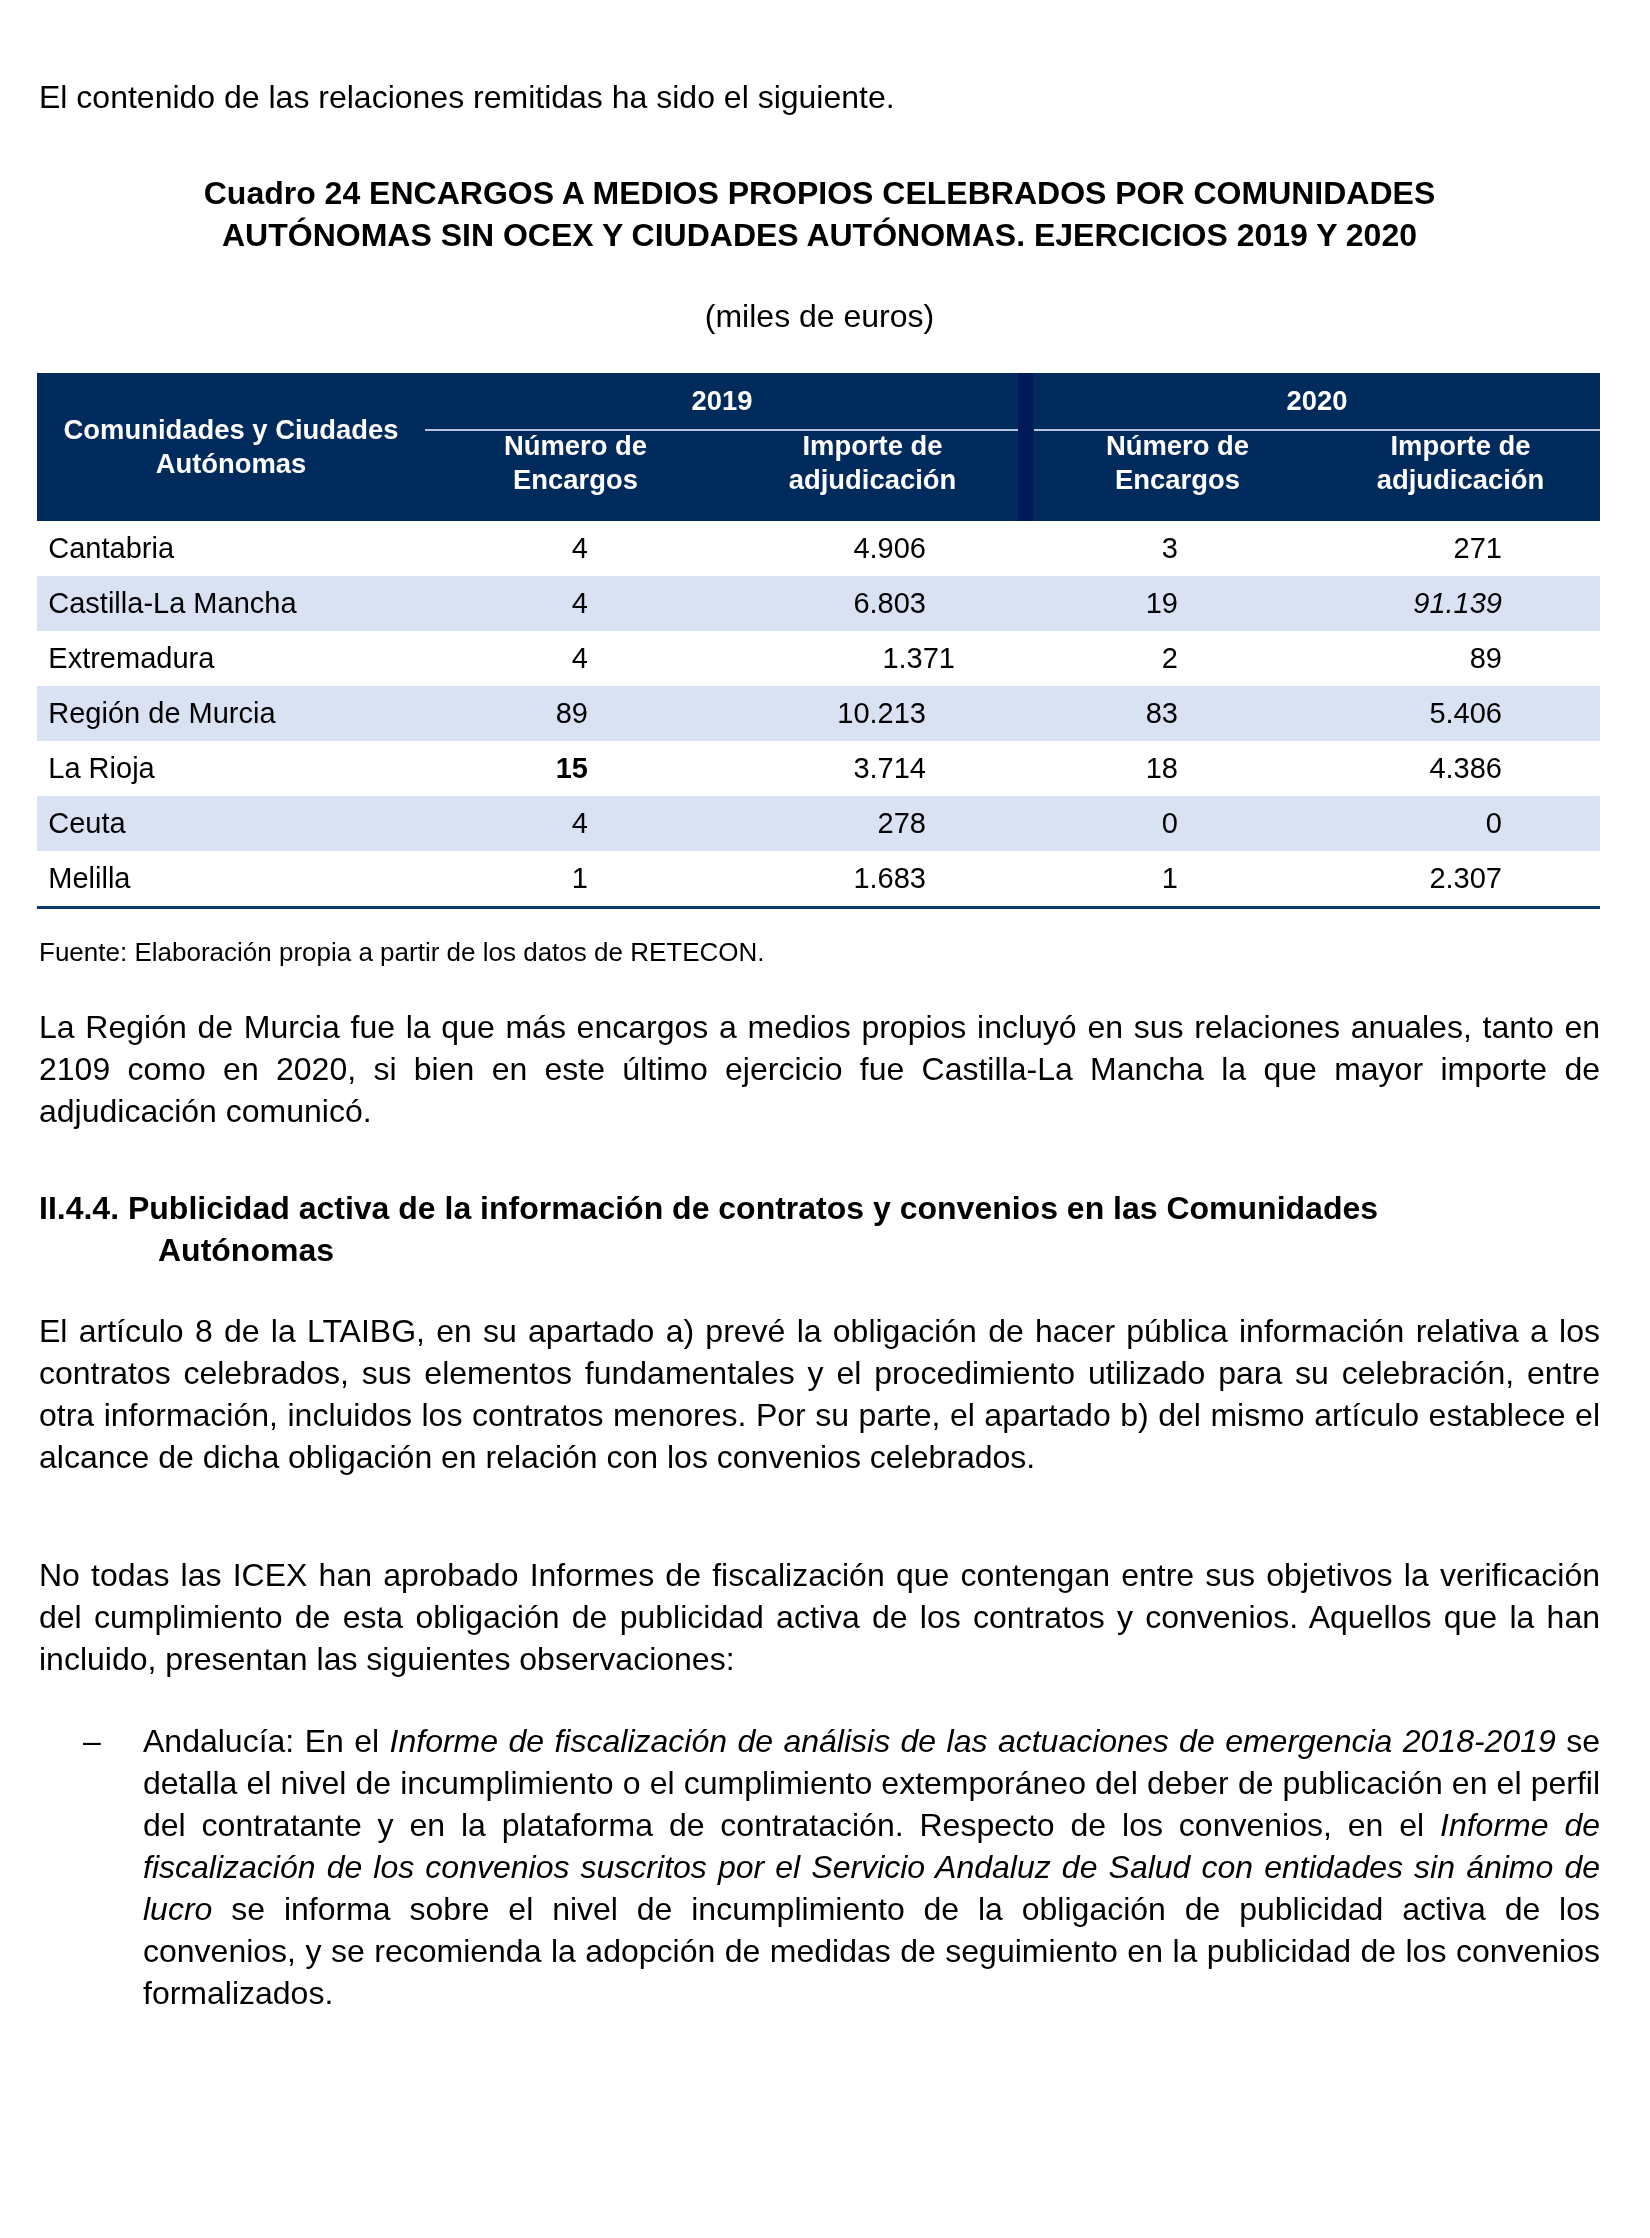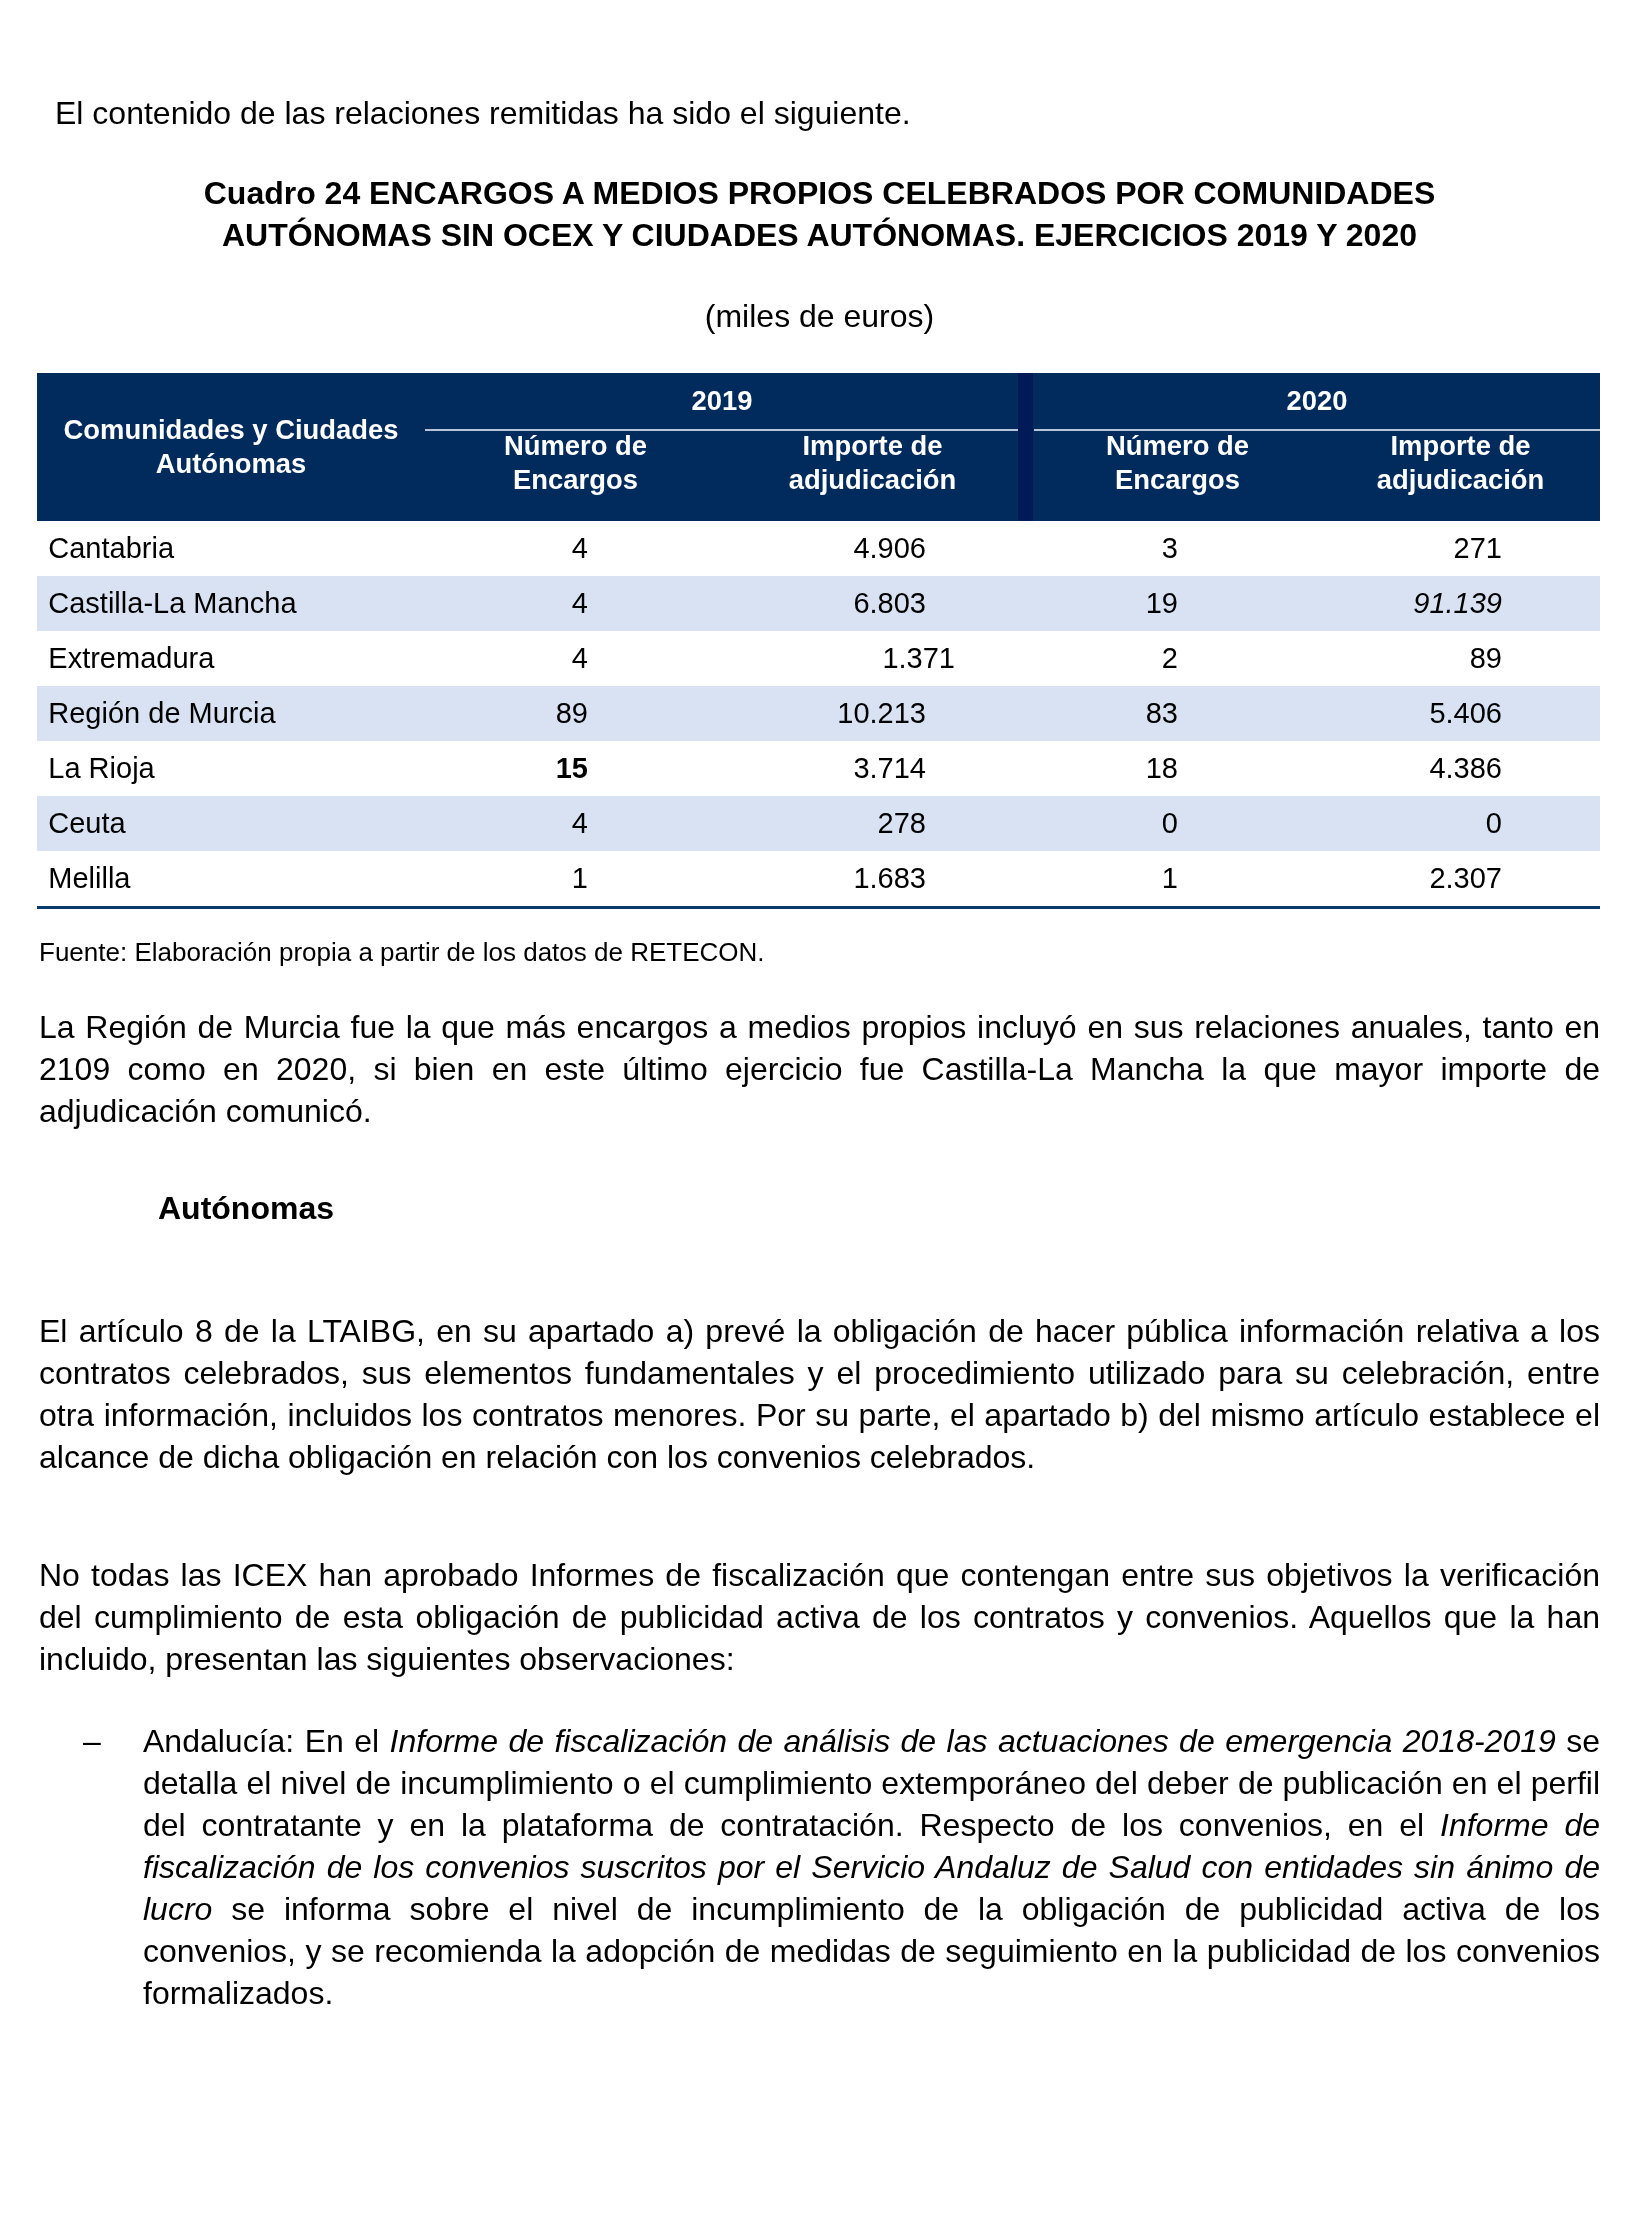"El contenido de las relaciones" p.abs { margin: 16px -> 0 }
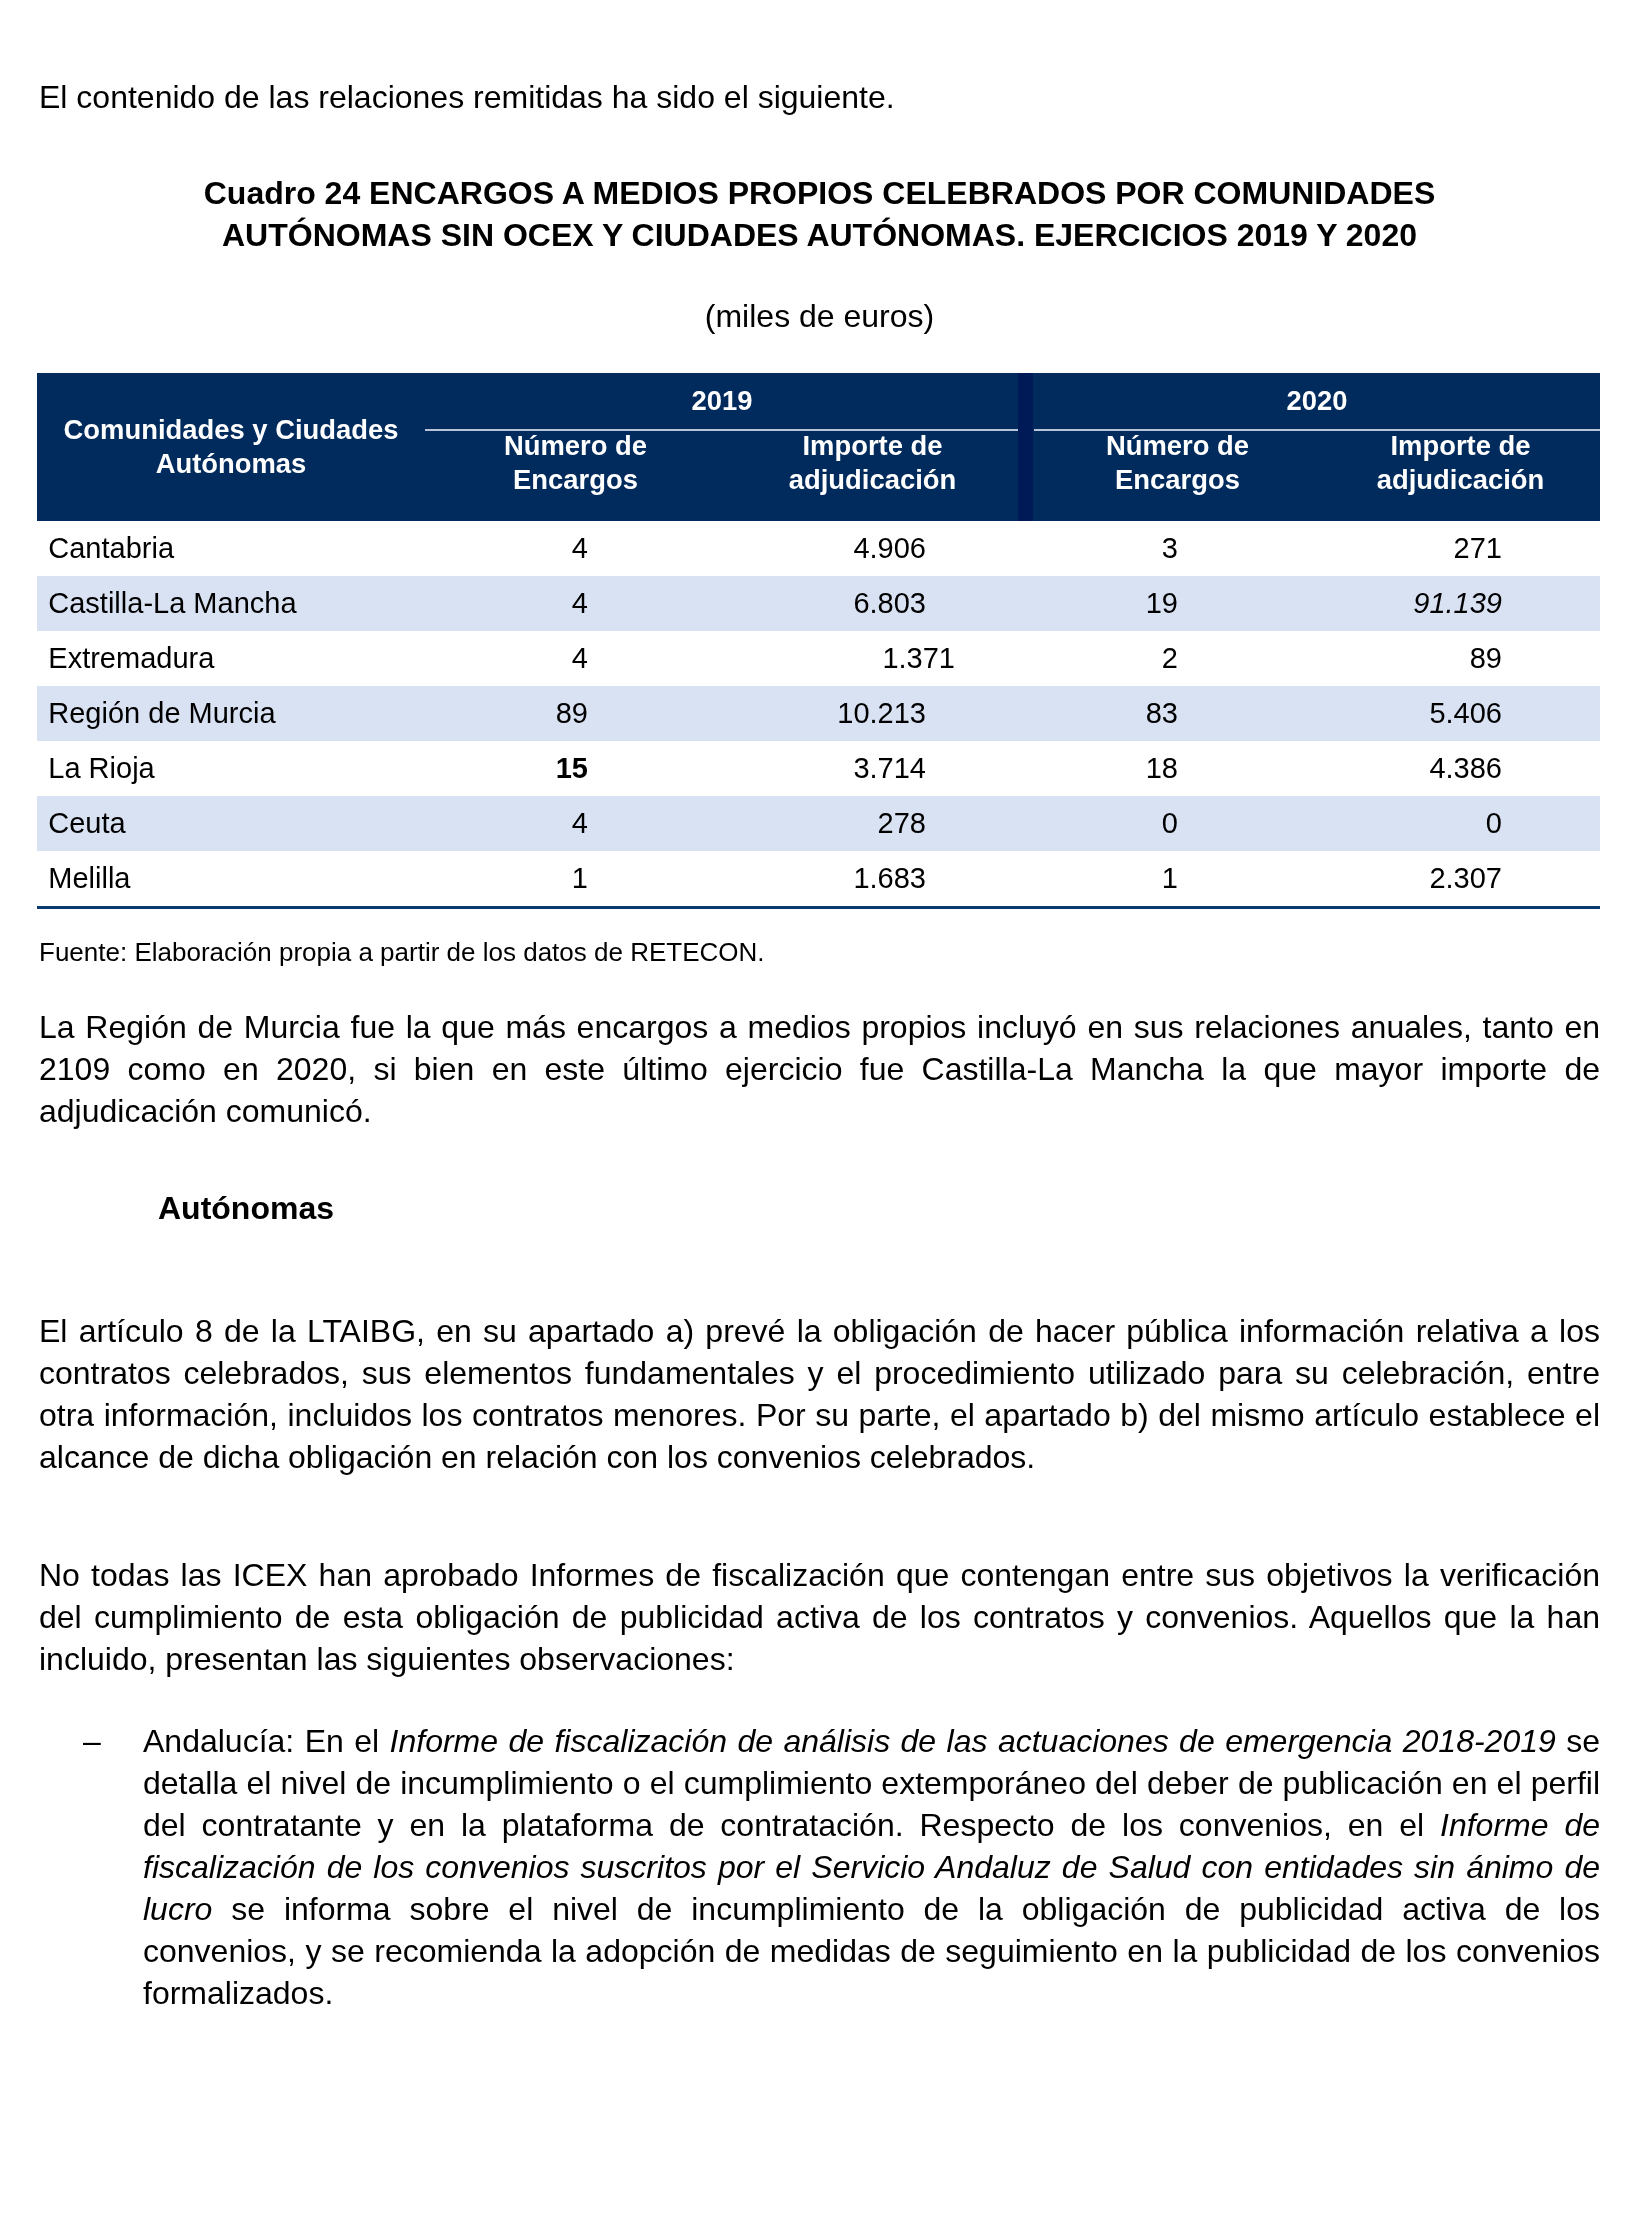"II.4.4. Publicidad activa de la" div.justify { html: none -> <div><span>II.4.4.</span> <span>Publicidad activa de la información de contratos y convenios en las Comunidades</span></div> }
